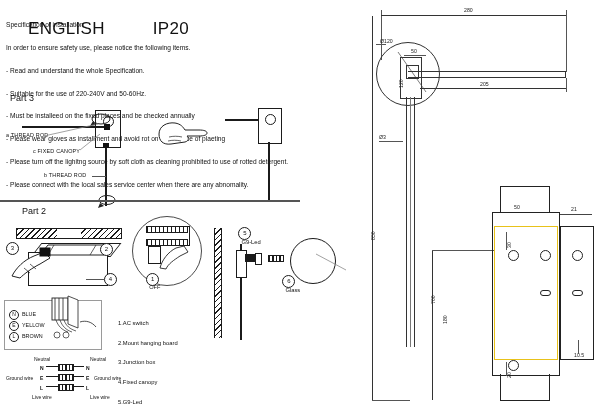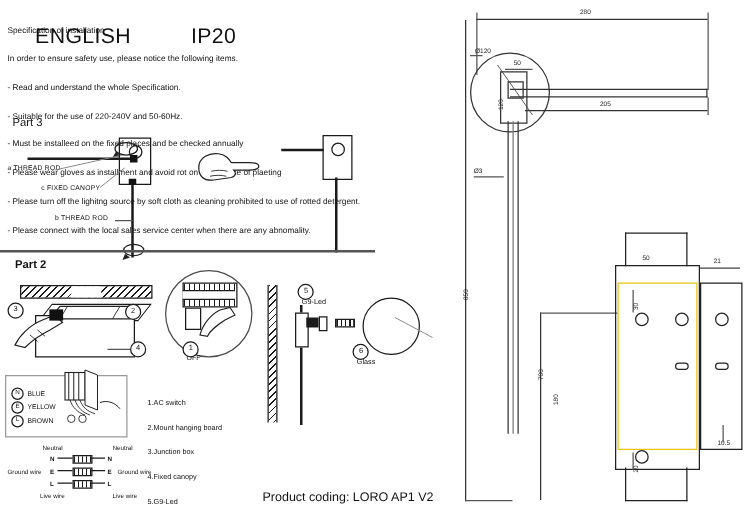"Part 2" #part2-label { font-weight: bold -> none; left: 12px -> 22px }
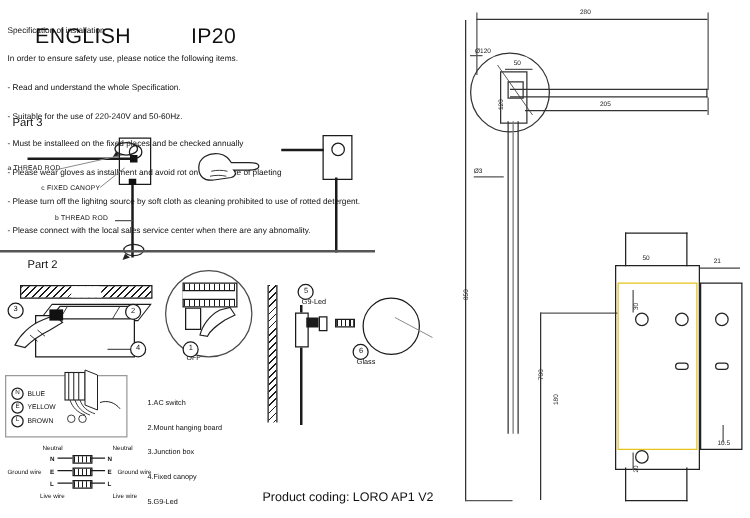"Product coding: LORO AP1 V2" div.abs { html: <div>Product coding: LORO AP1 V2</div> -> none }
